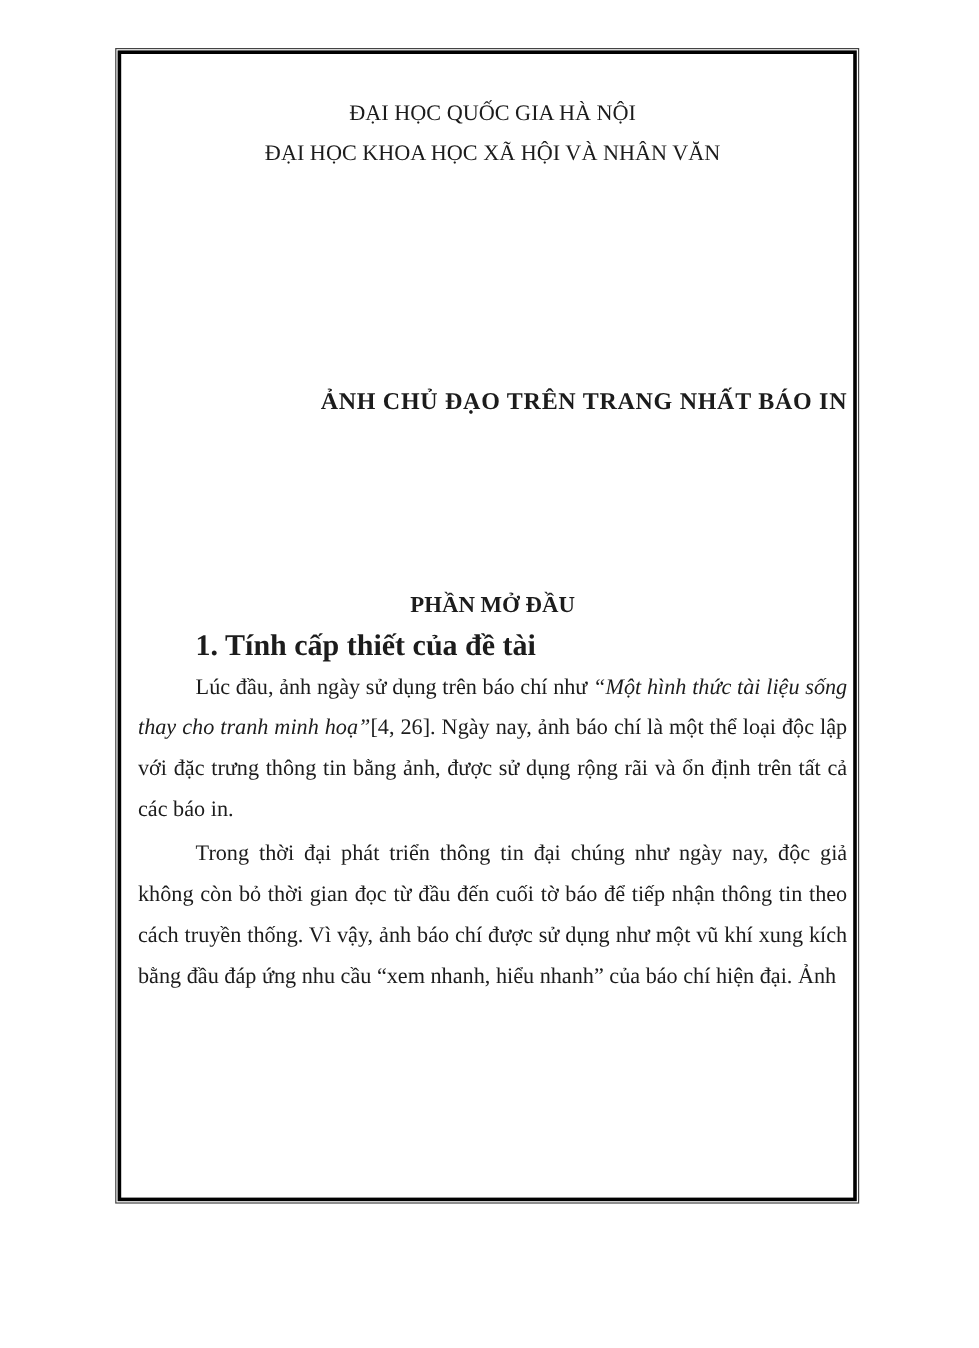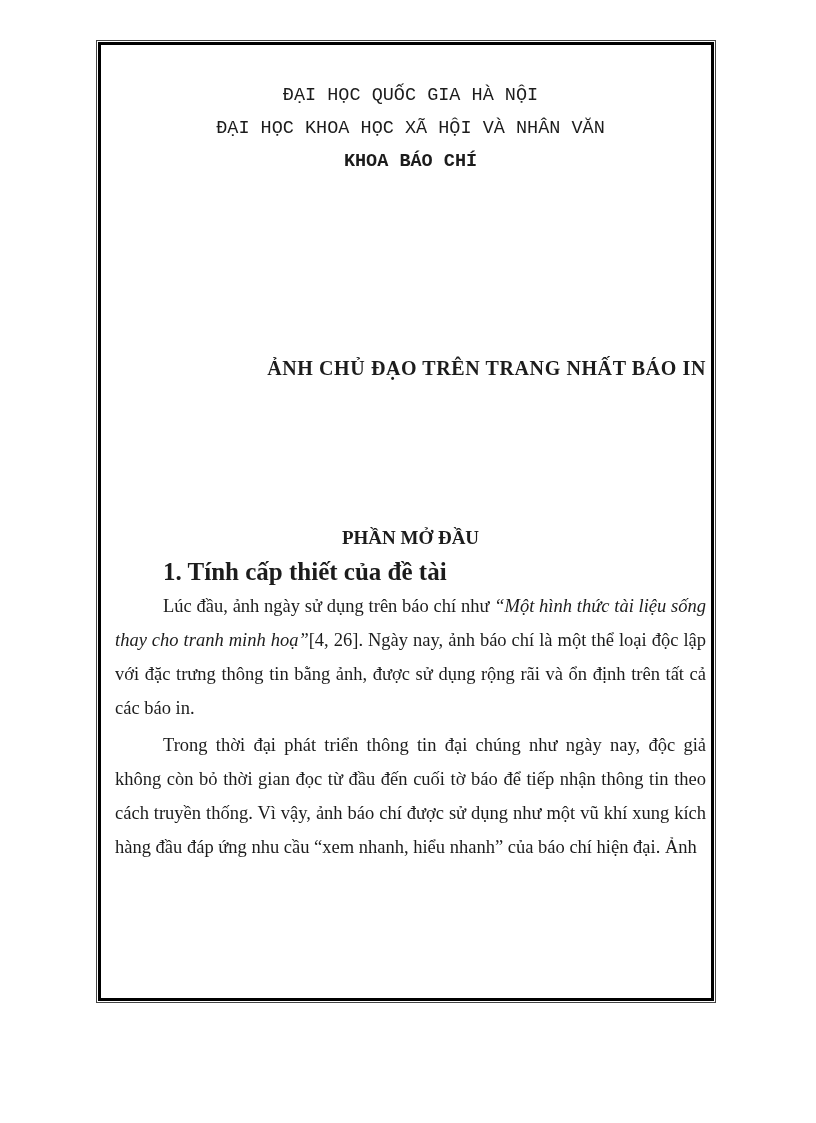"ĐẠI HỌC QUỐC GIA HÀ" .doc-header p { font-family: Liberation Mono, monospace -> none }
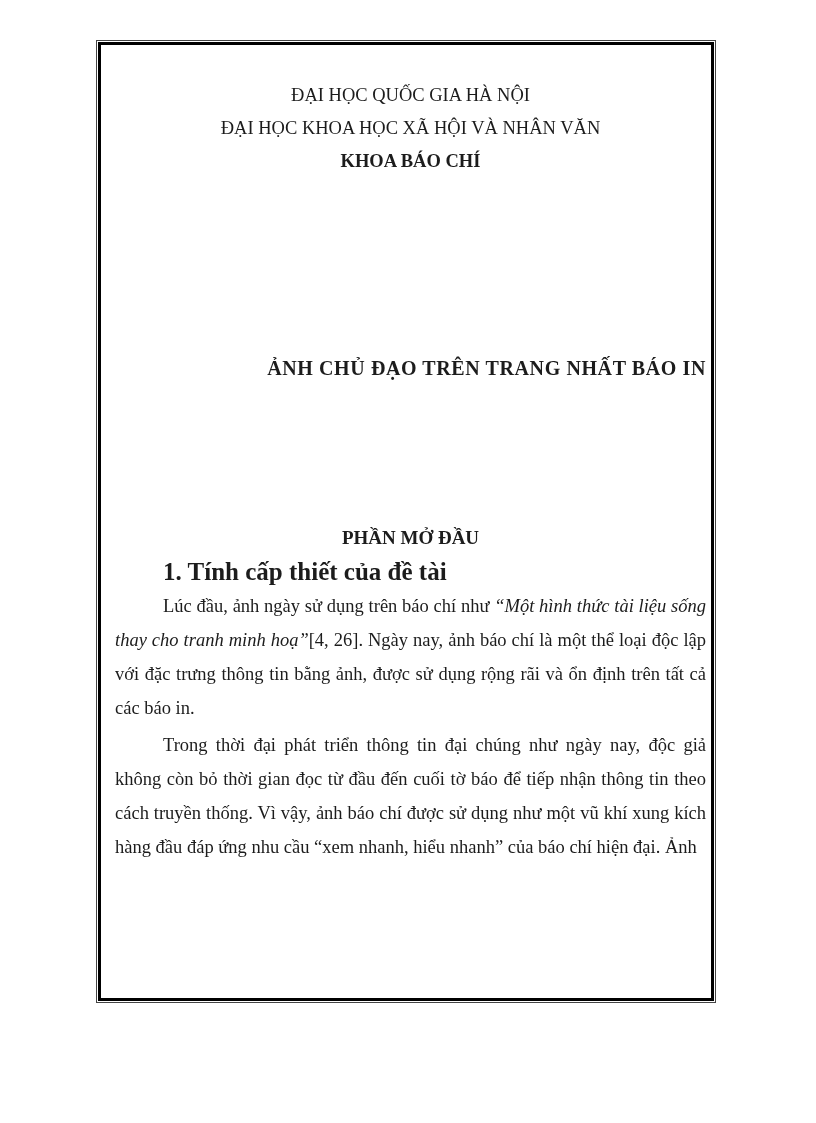"KHOA BÁO CHÍ" p.bold { html: <p>KHOA BÁO CHÍ</p> -> none }
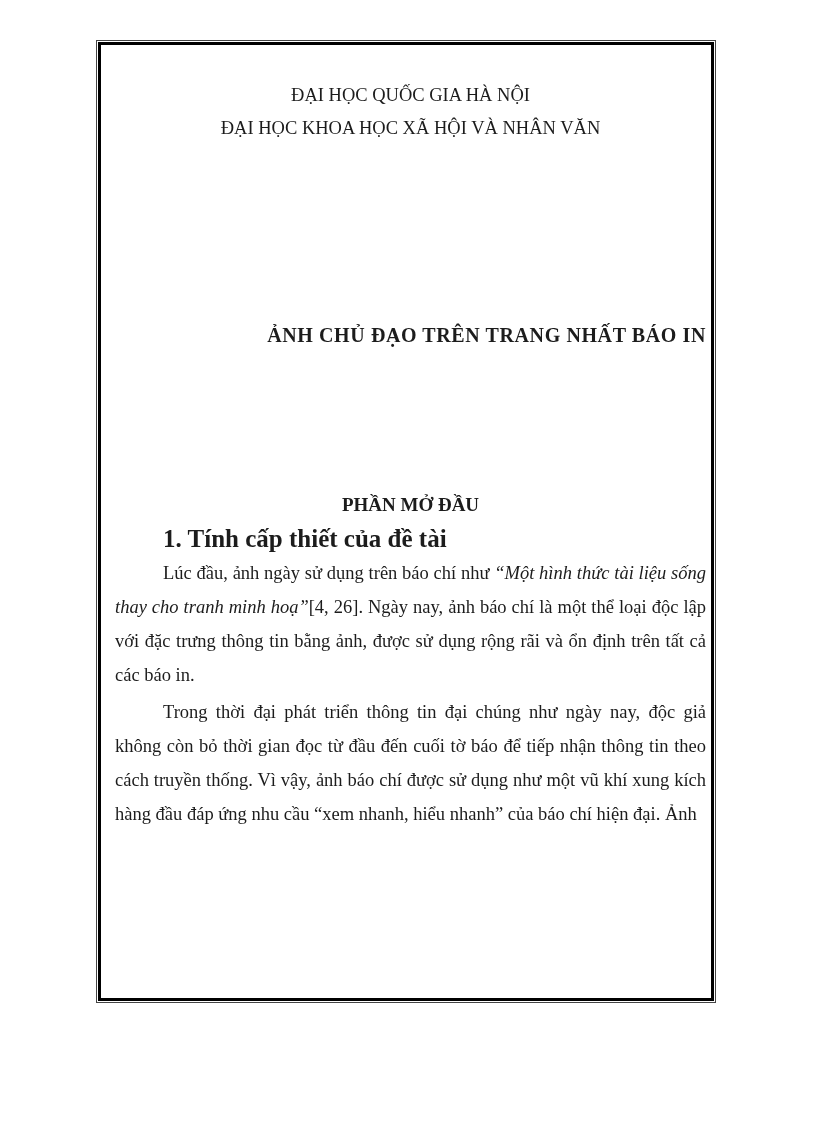"Trong thời đại phát triển" p.body-para { text: hàng -> bằng }
